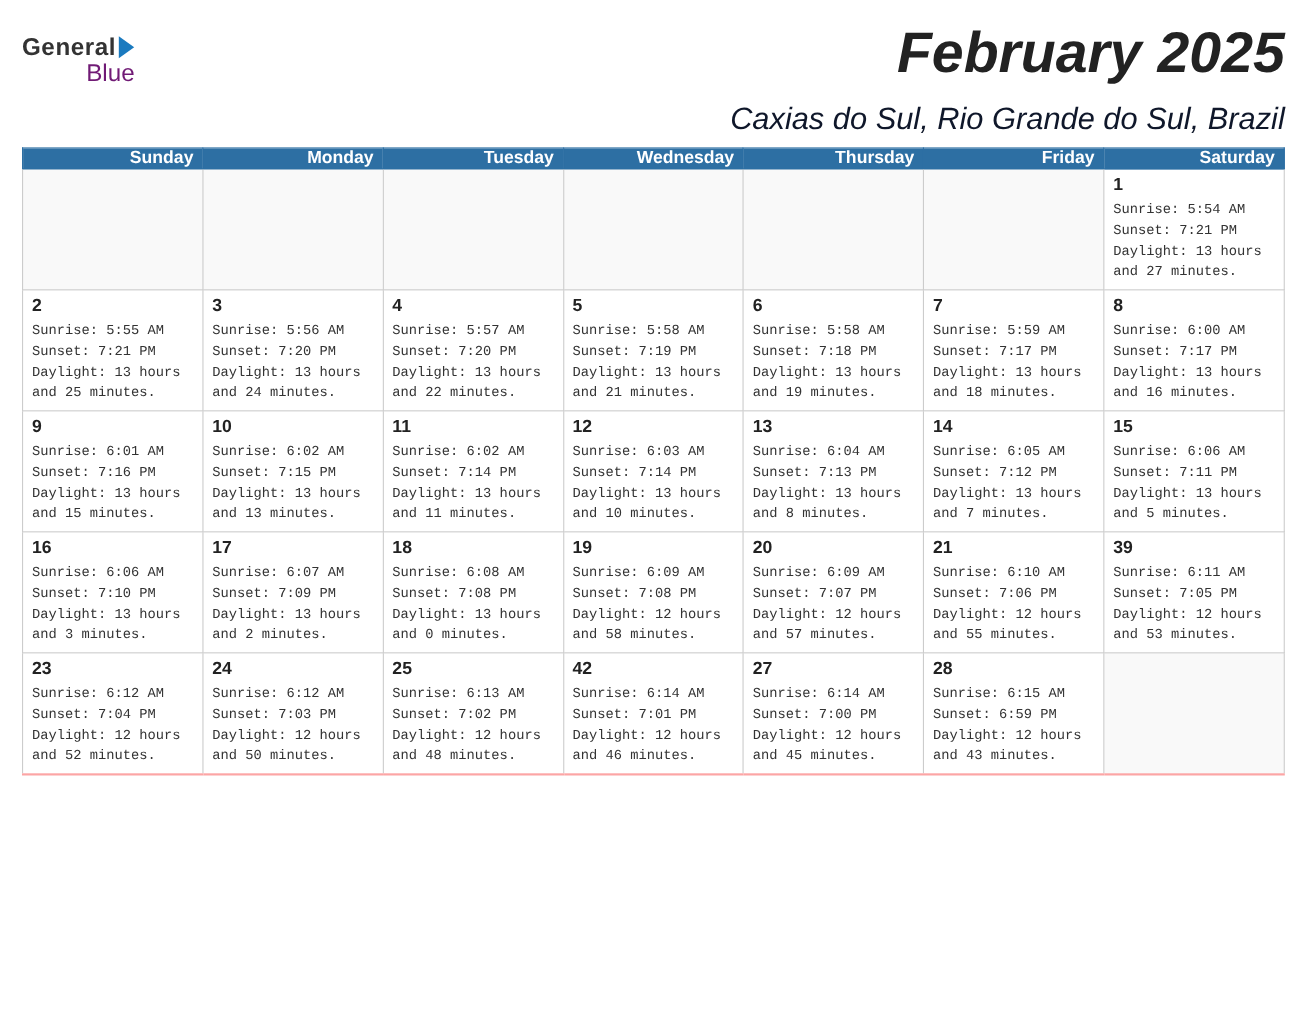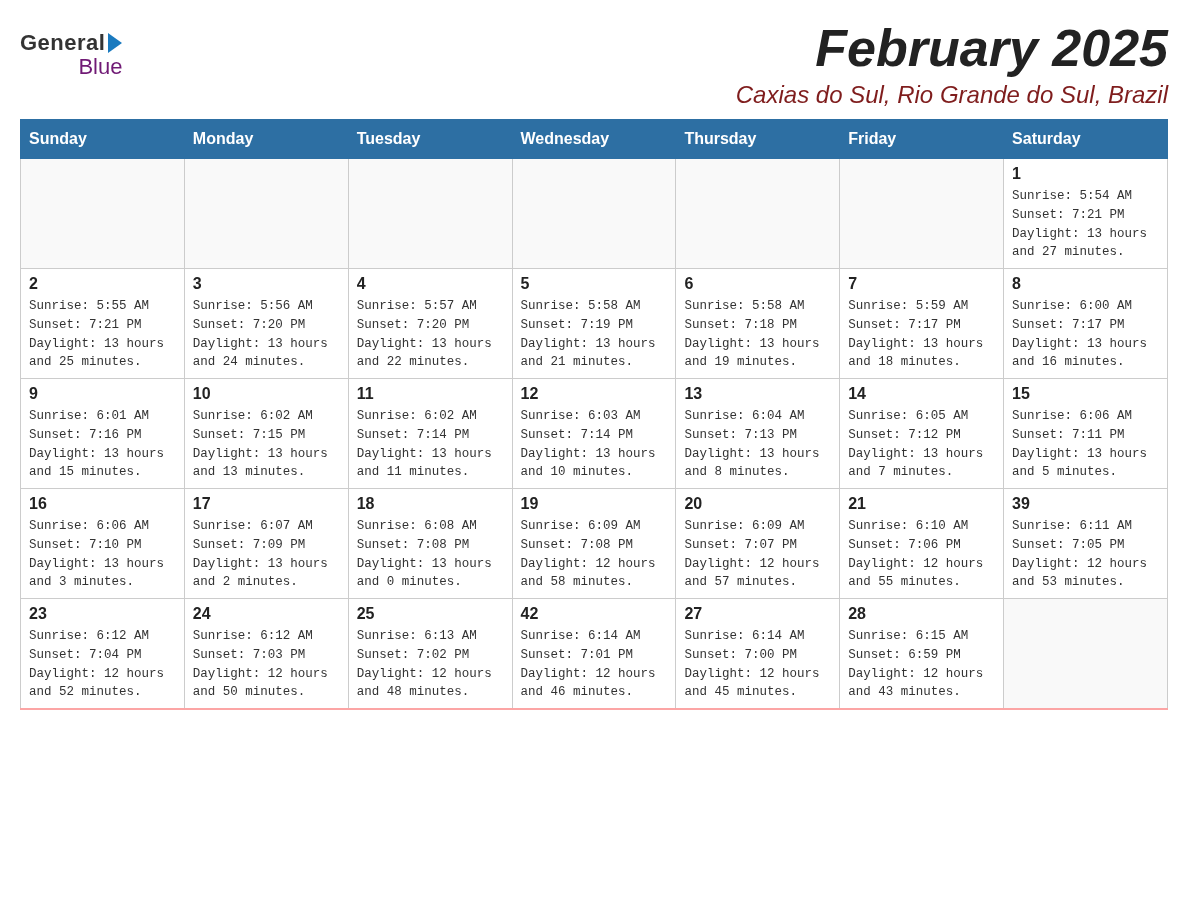"Caxias do Sul, Rio Grande" .subtitle { color: #7f1d1d -> #0f172a; font-size: 24px -> 28px; margin-top: 4px -> 15px }
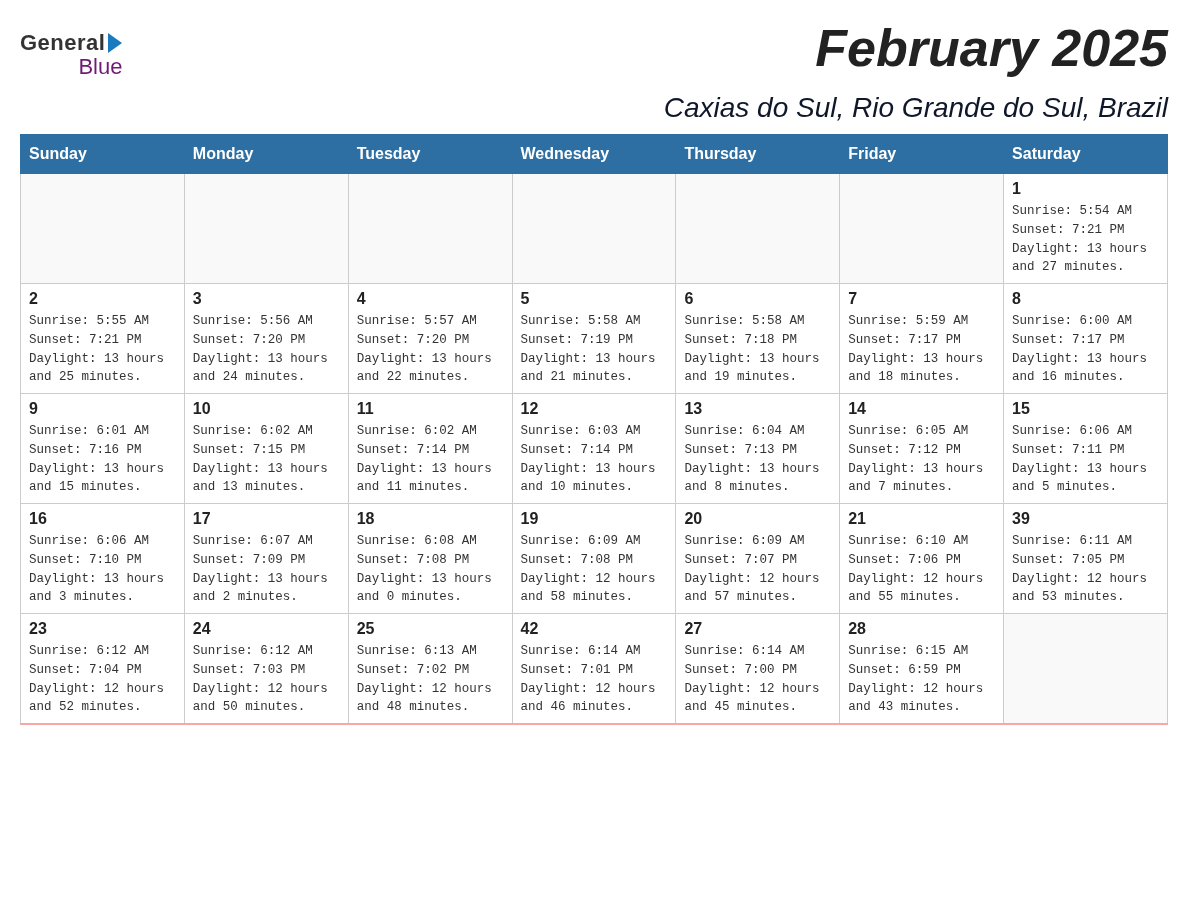"Sunday" thead tr th { padding: 10px 8px -> 0 8px; text-align: left -> right }
